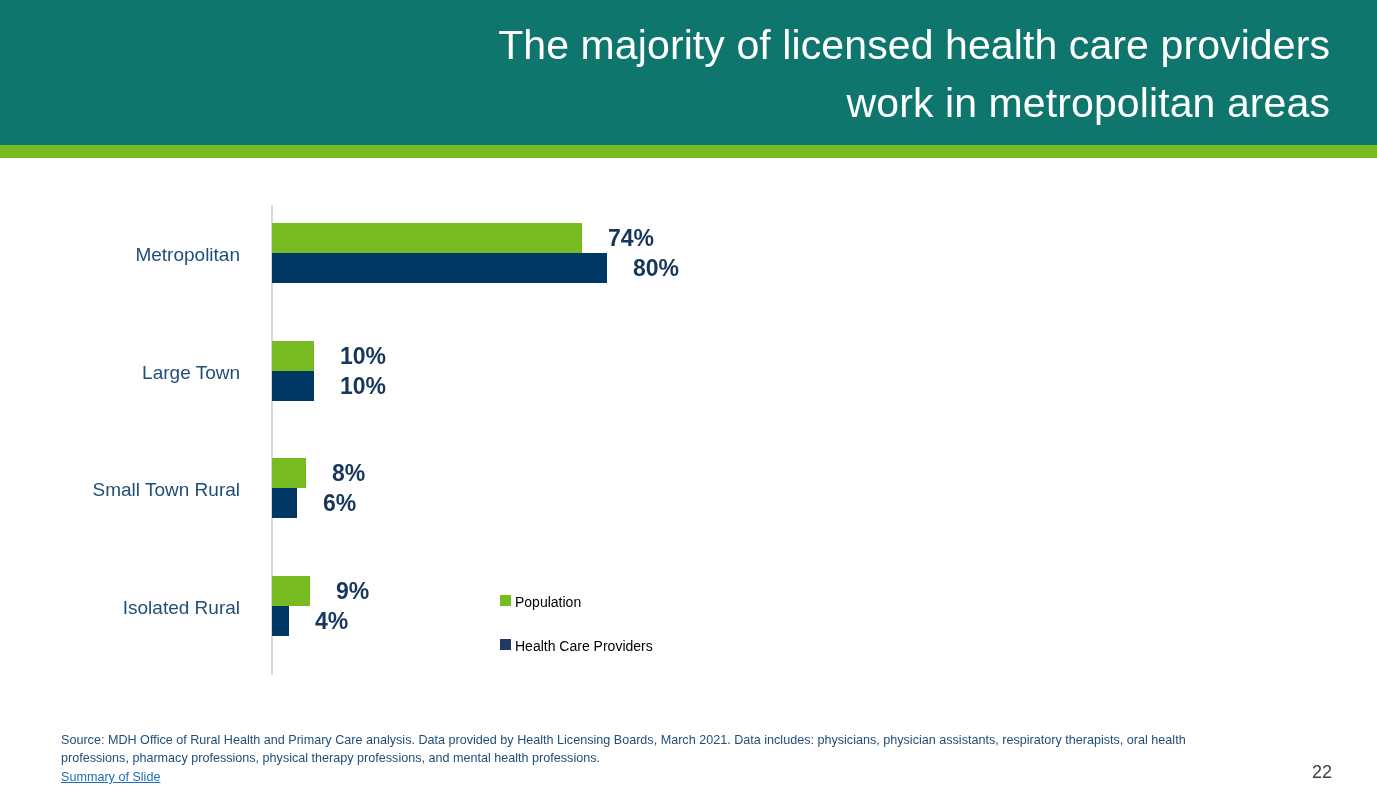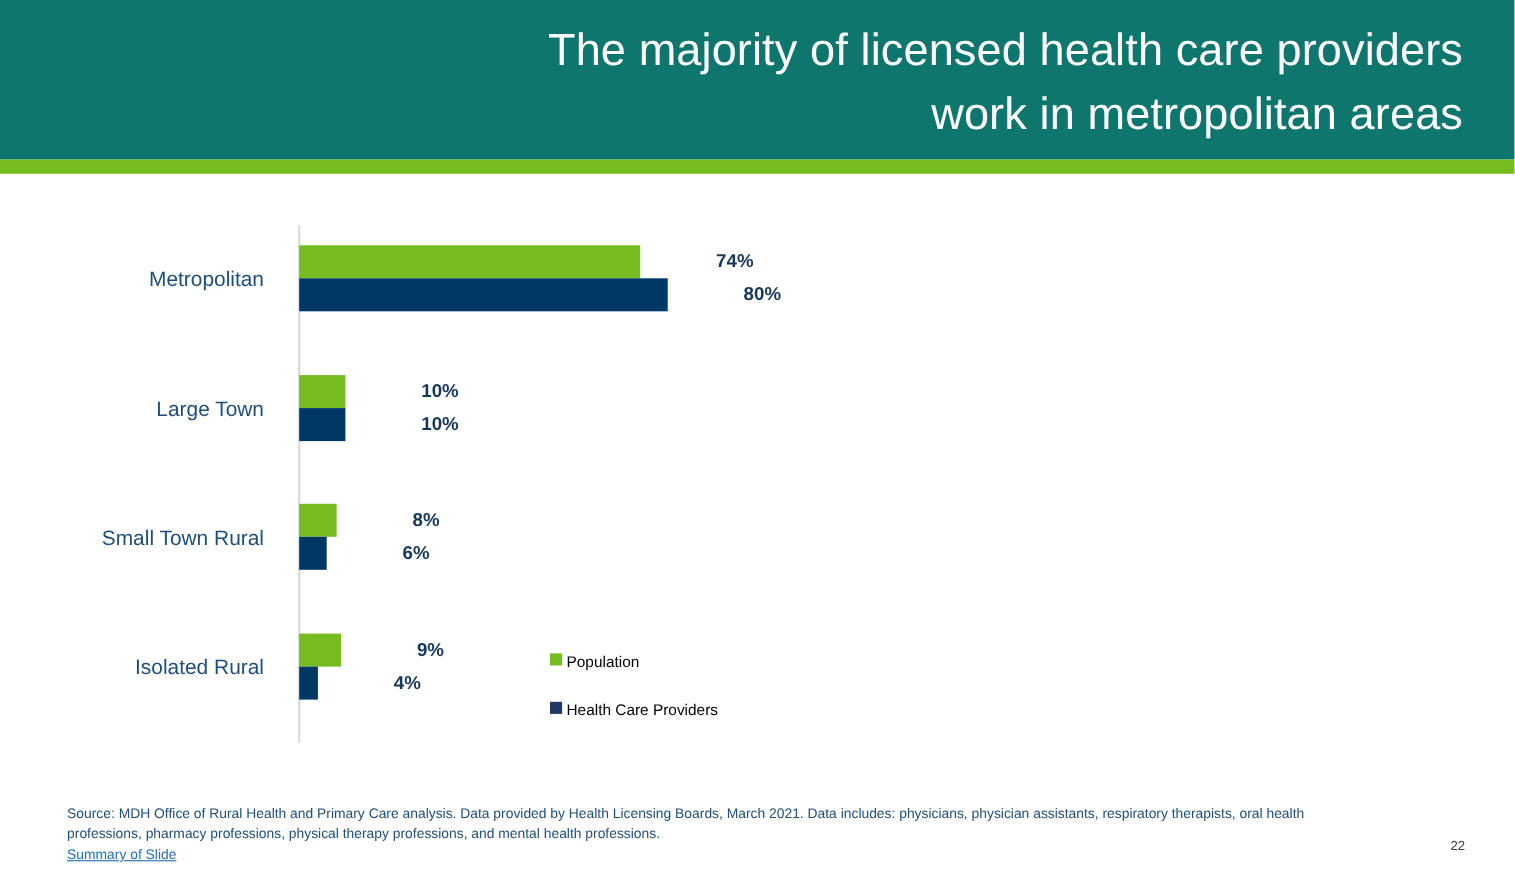"74%" .bar-value { font-size: 17px -> 23px; margin-left: 43px -> none }
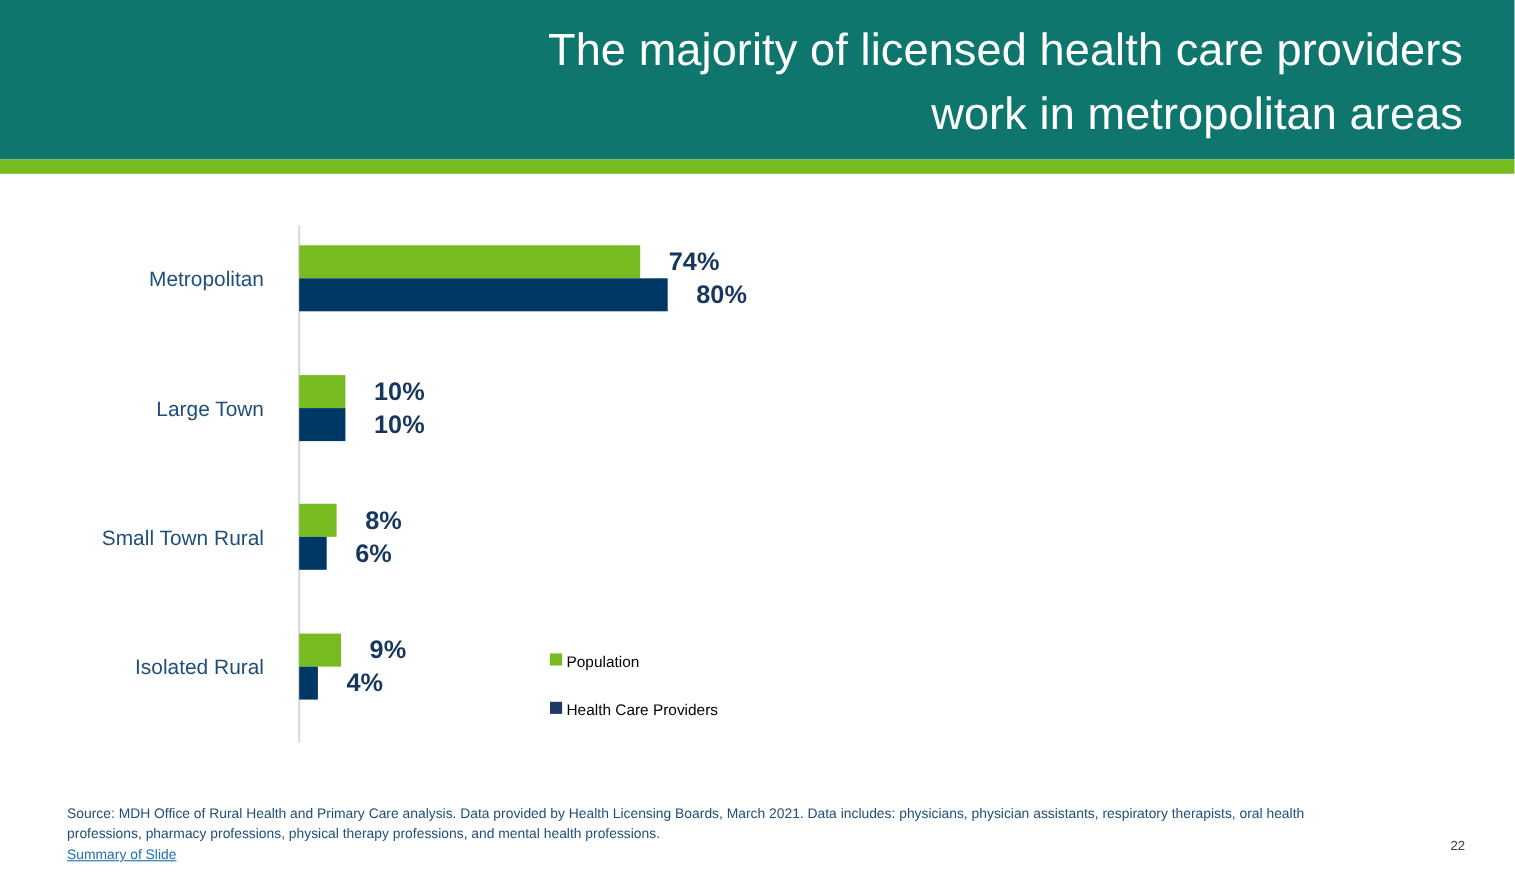"22" #page-number { font-size: 12px -> 18px }
